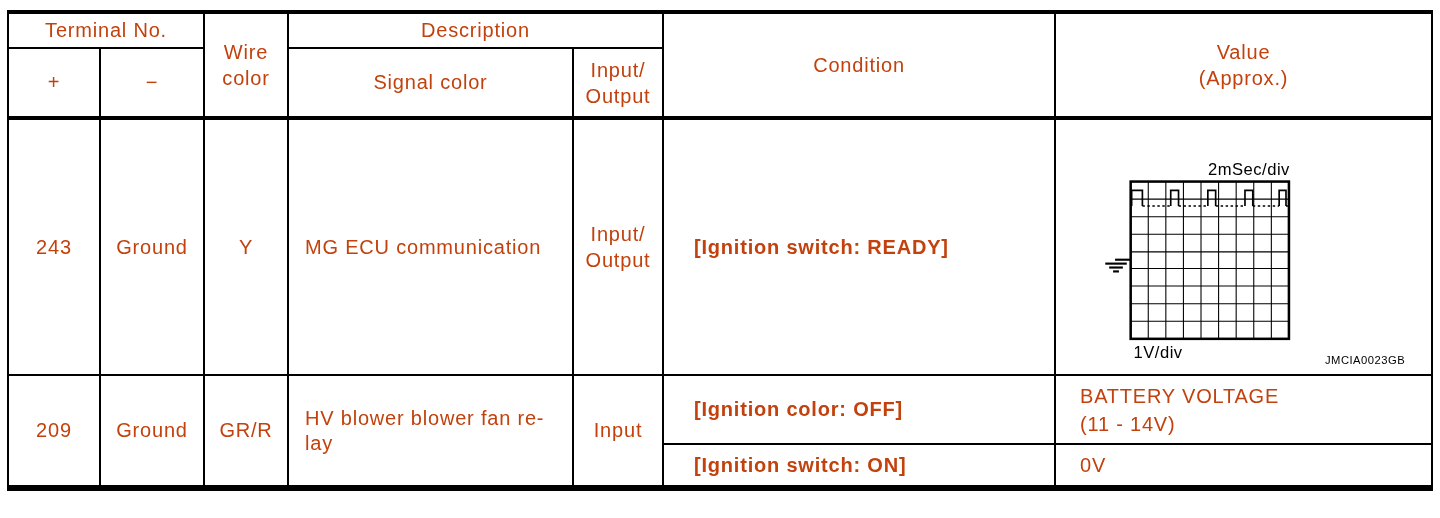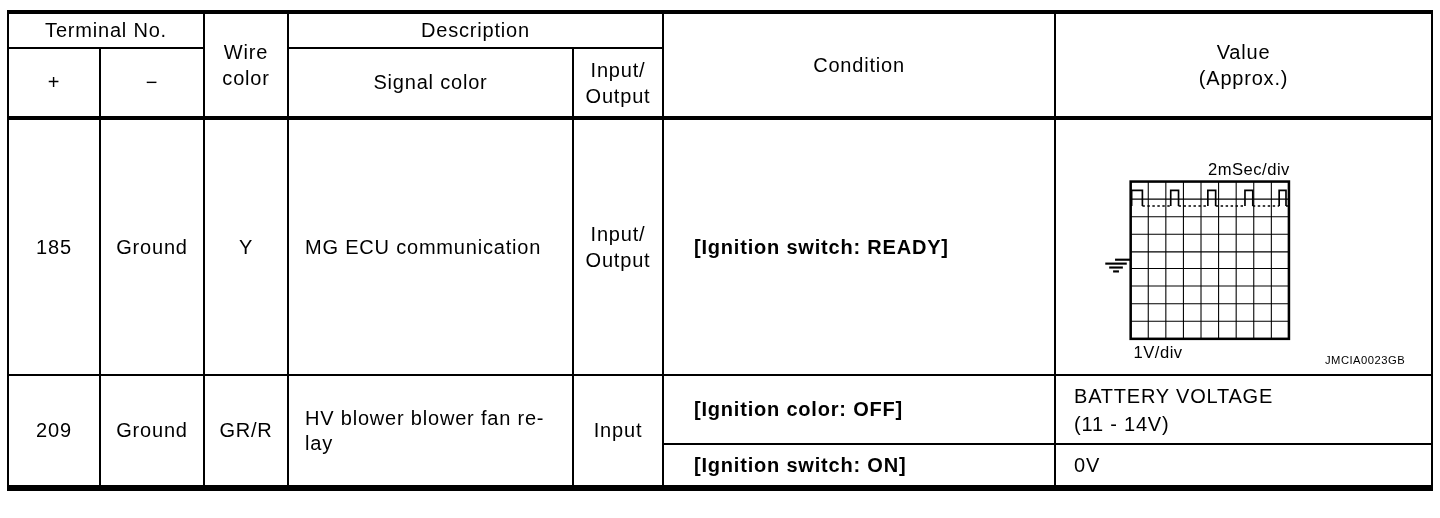"Terminal No." .page { color: #000000 -> #c2410c }
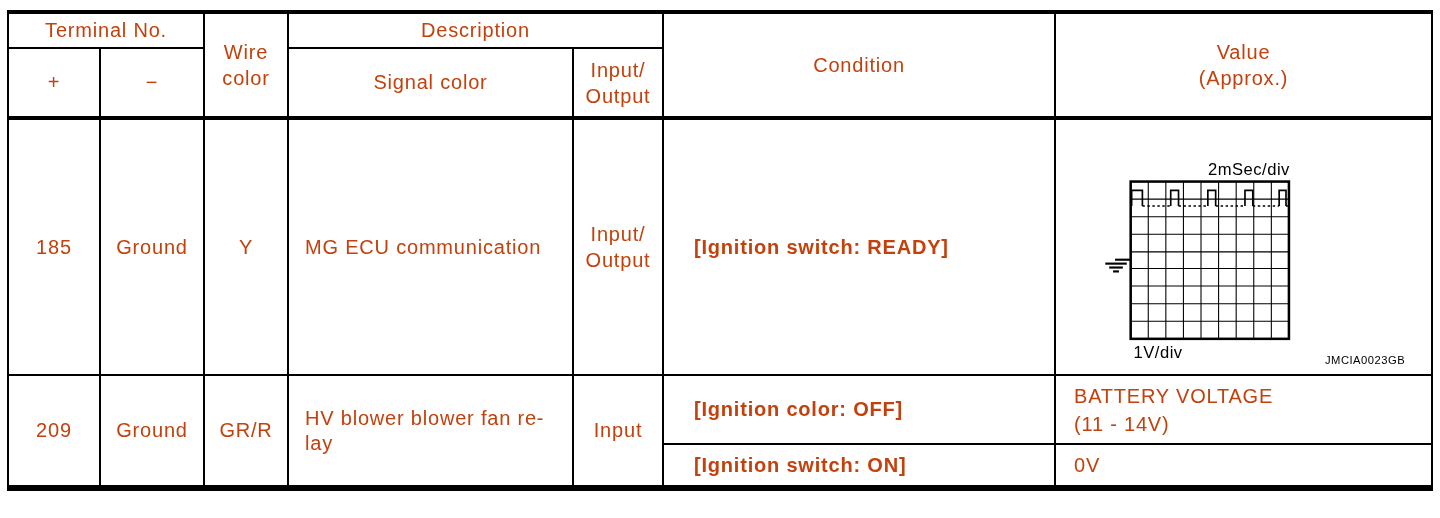"185" td.c { text: 185 -> 243 }
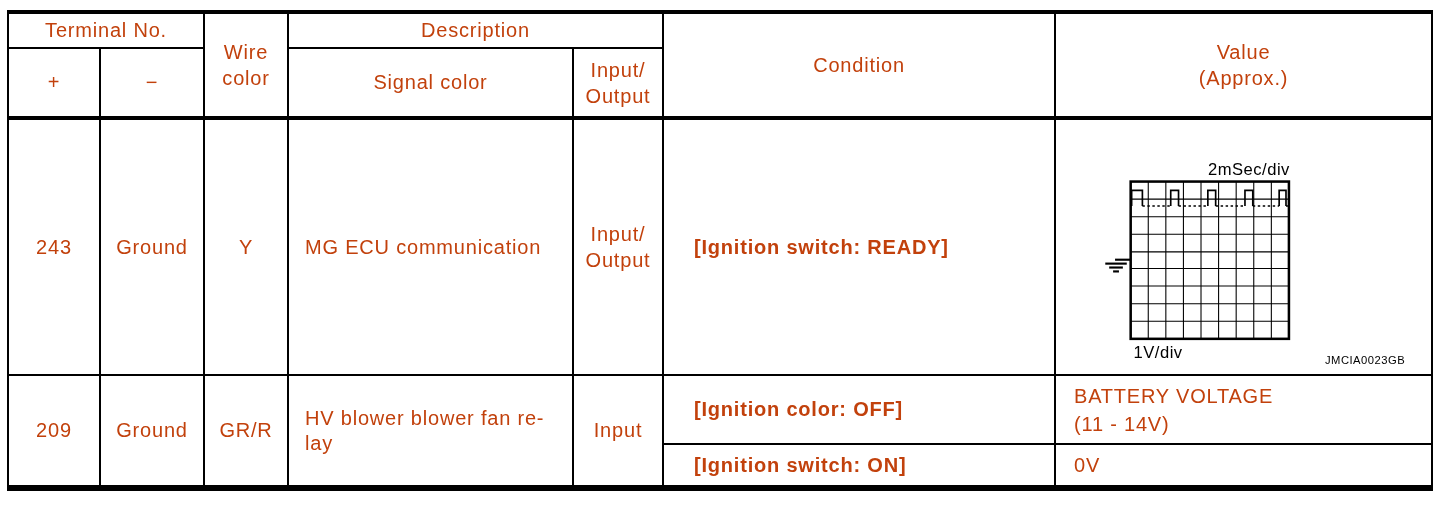"BATTERY VOLTAGE" td.val { padding-left: 18px -> 24px }
